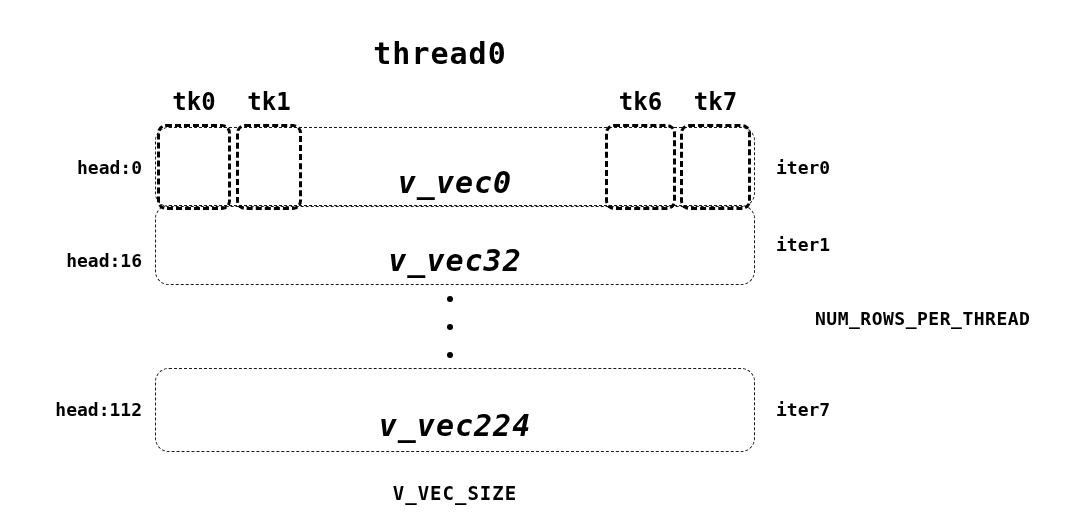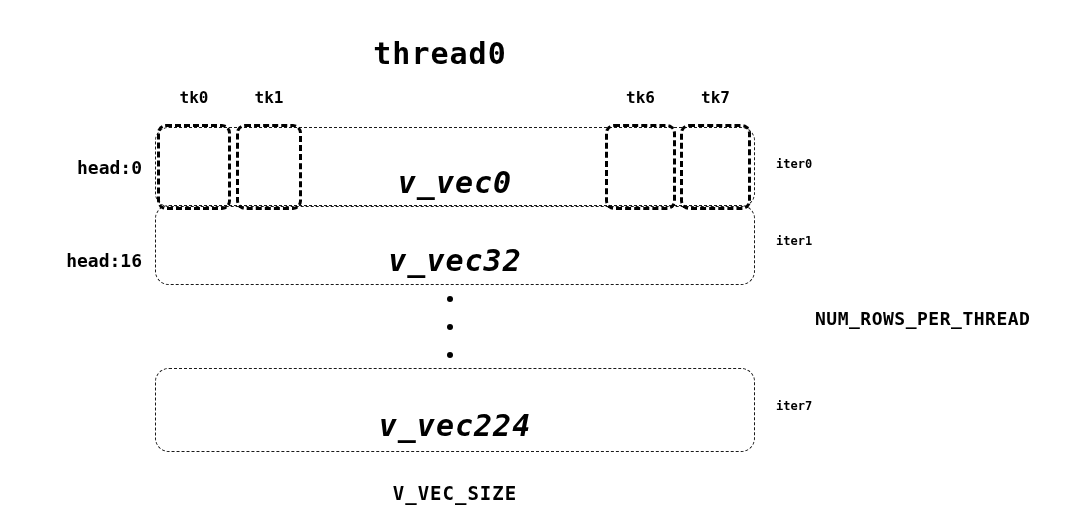"tk0" .tk-label { font-size: 16px -> 24px }
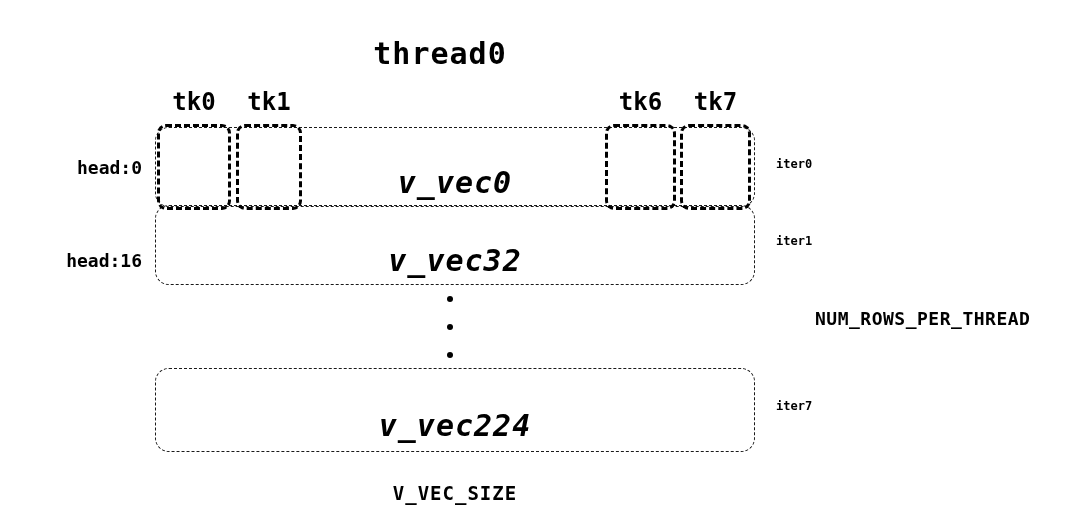"iter0" .iter-label { font-size: 12px -> 18px }
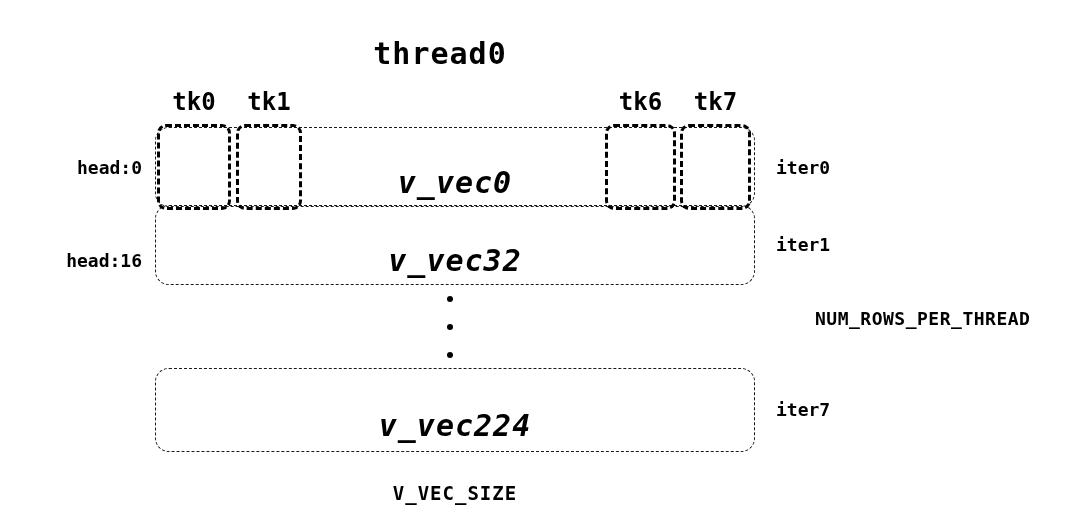"head:112" div.head-label { html: none -> <div>head:112</div> }
